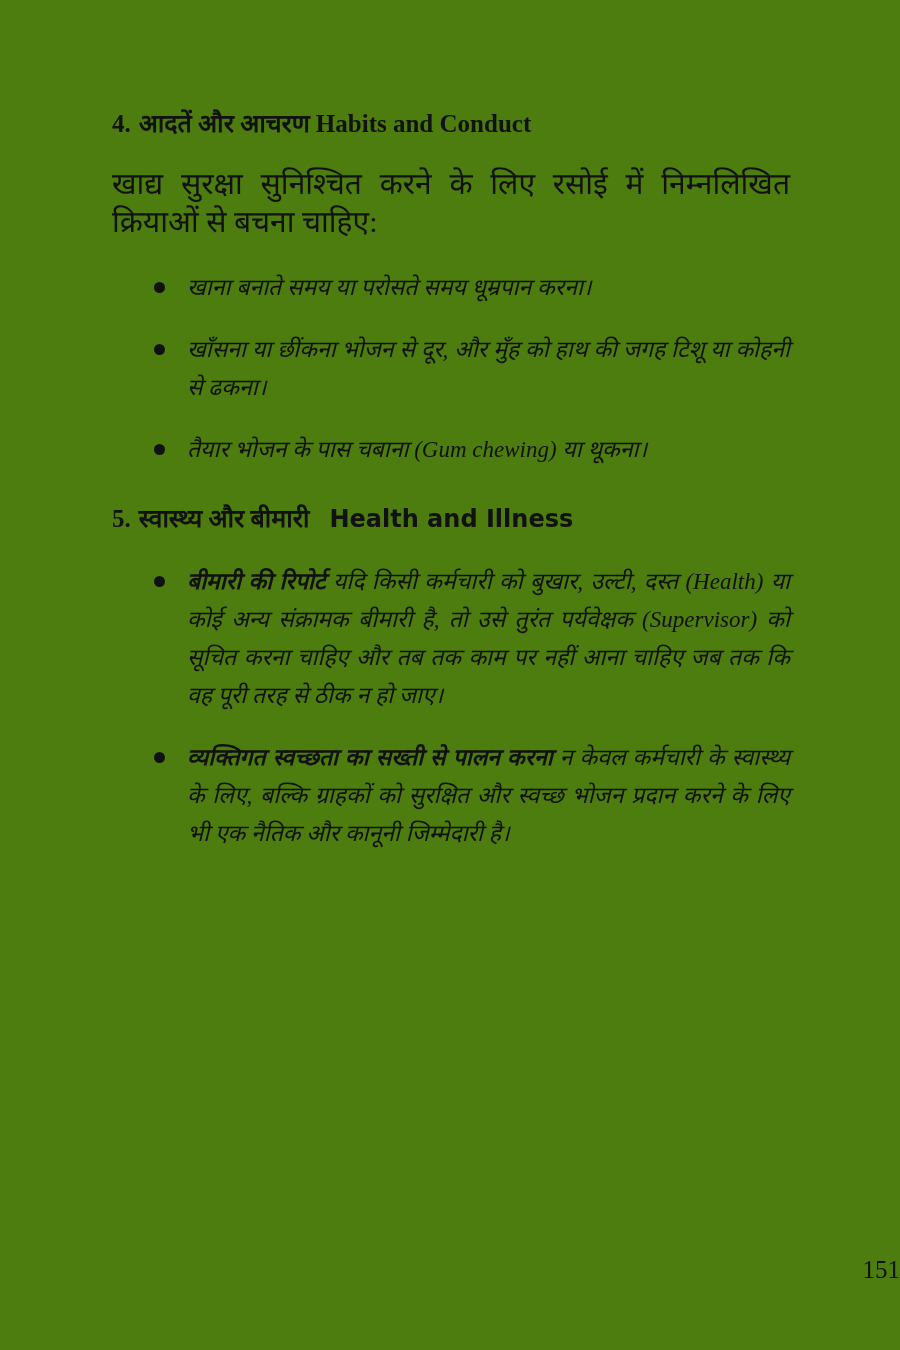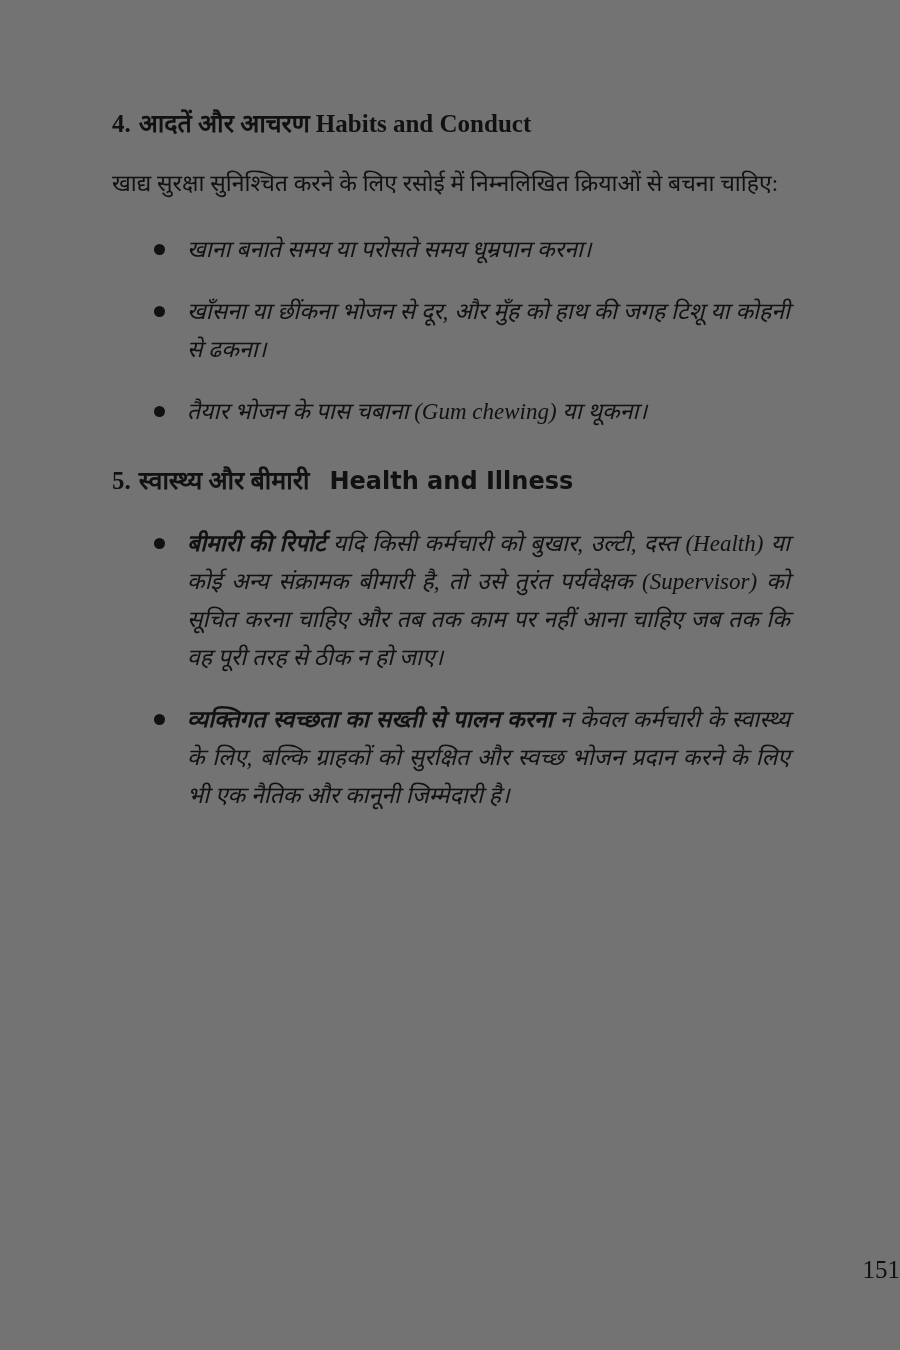"4. आदतें और आचरण Habits" .page { background: #737373 -> #4d7c0f }
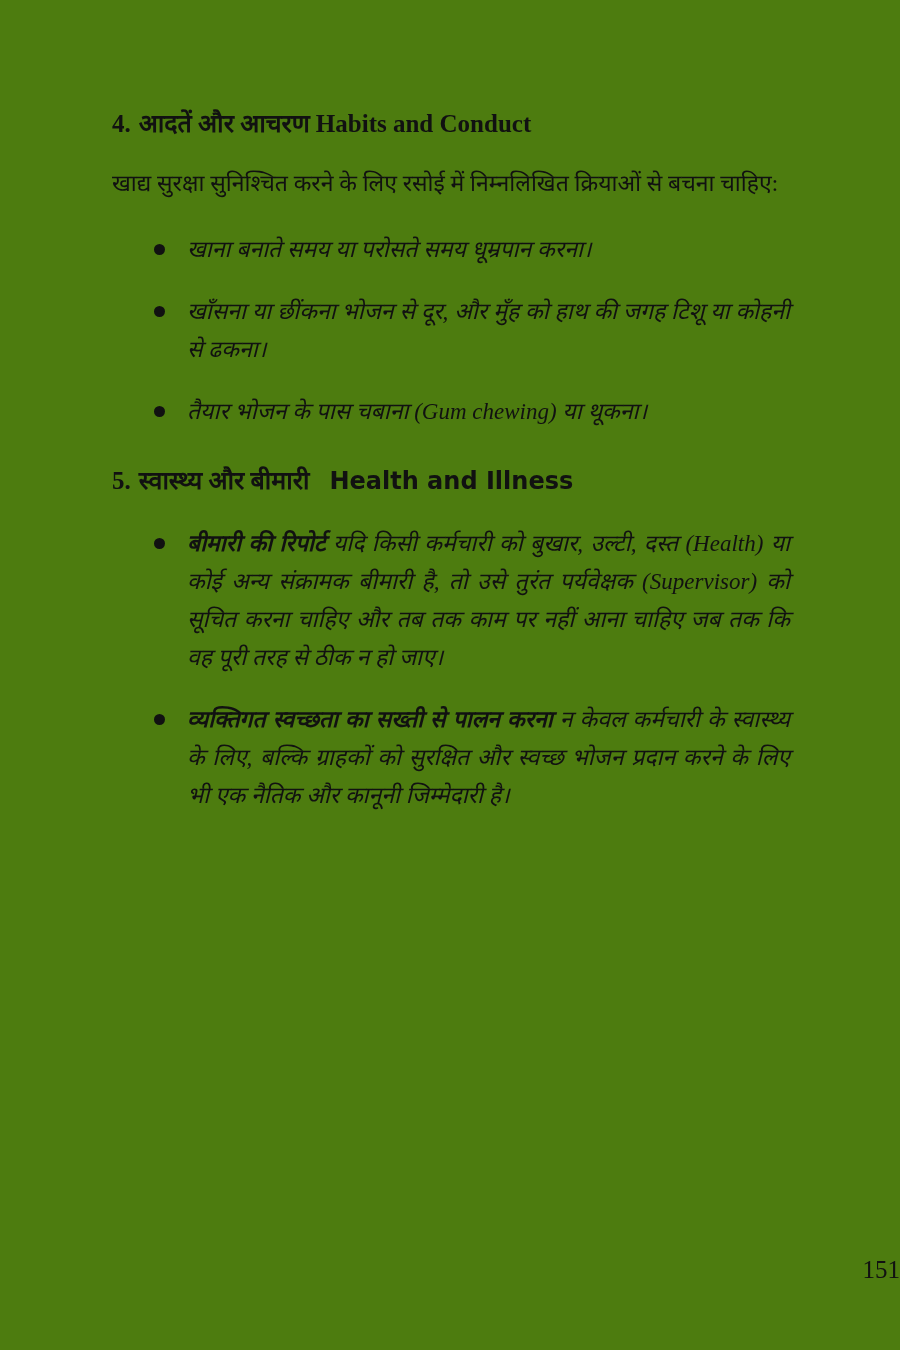"खाद्य सुरक्षा सुनिश्चित करने के" .intro { font-size: 23px -> 30px }
